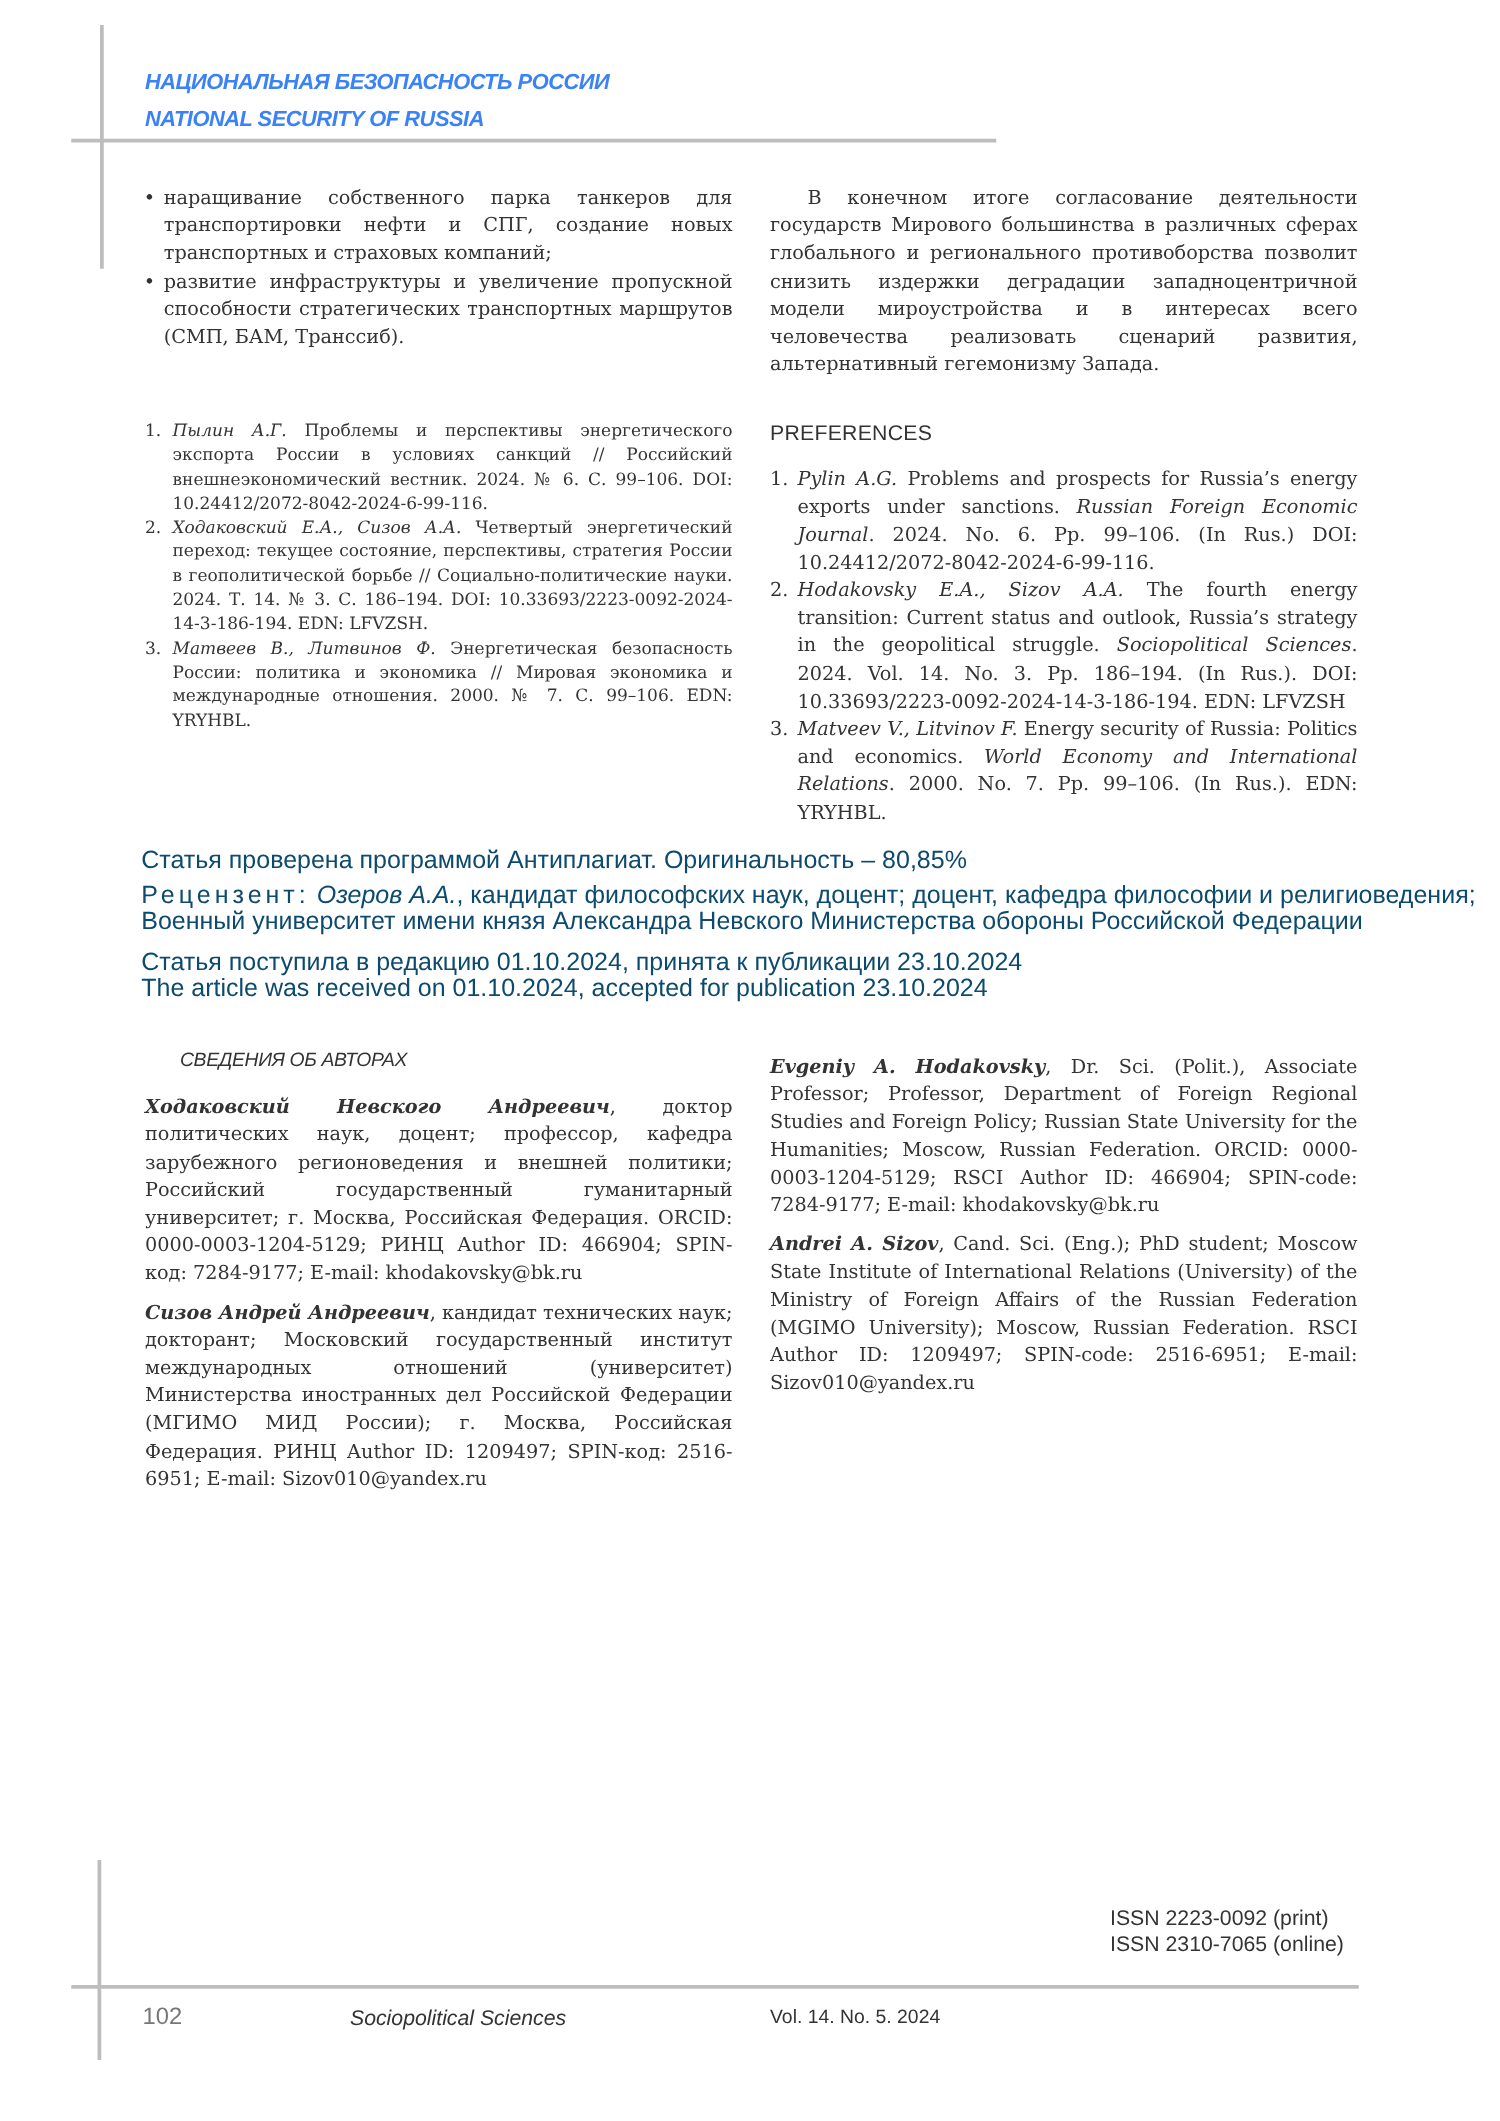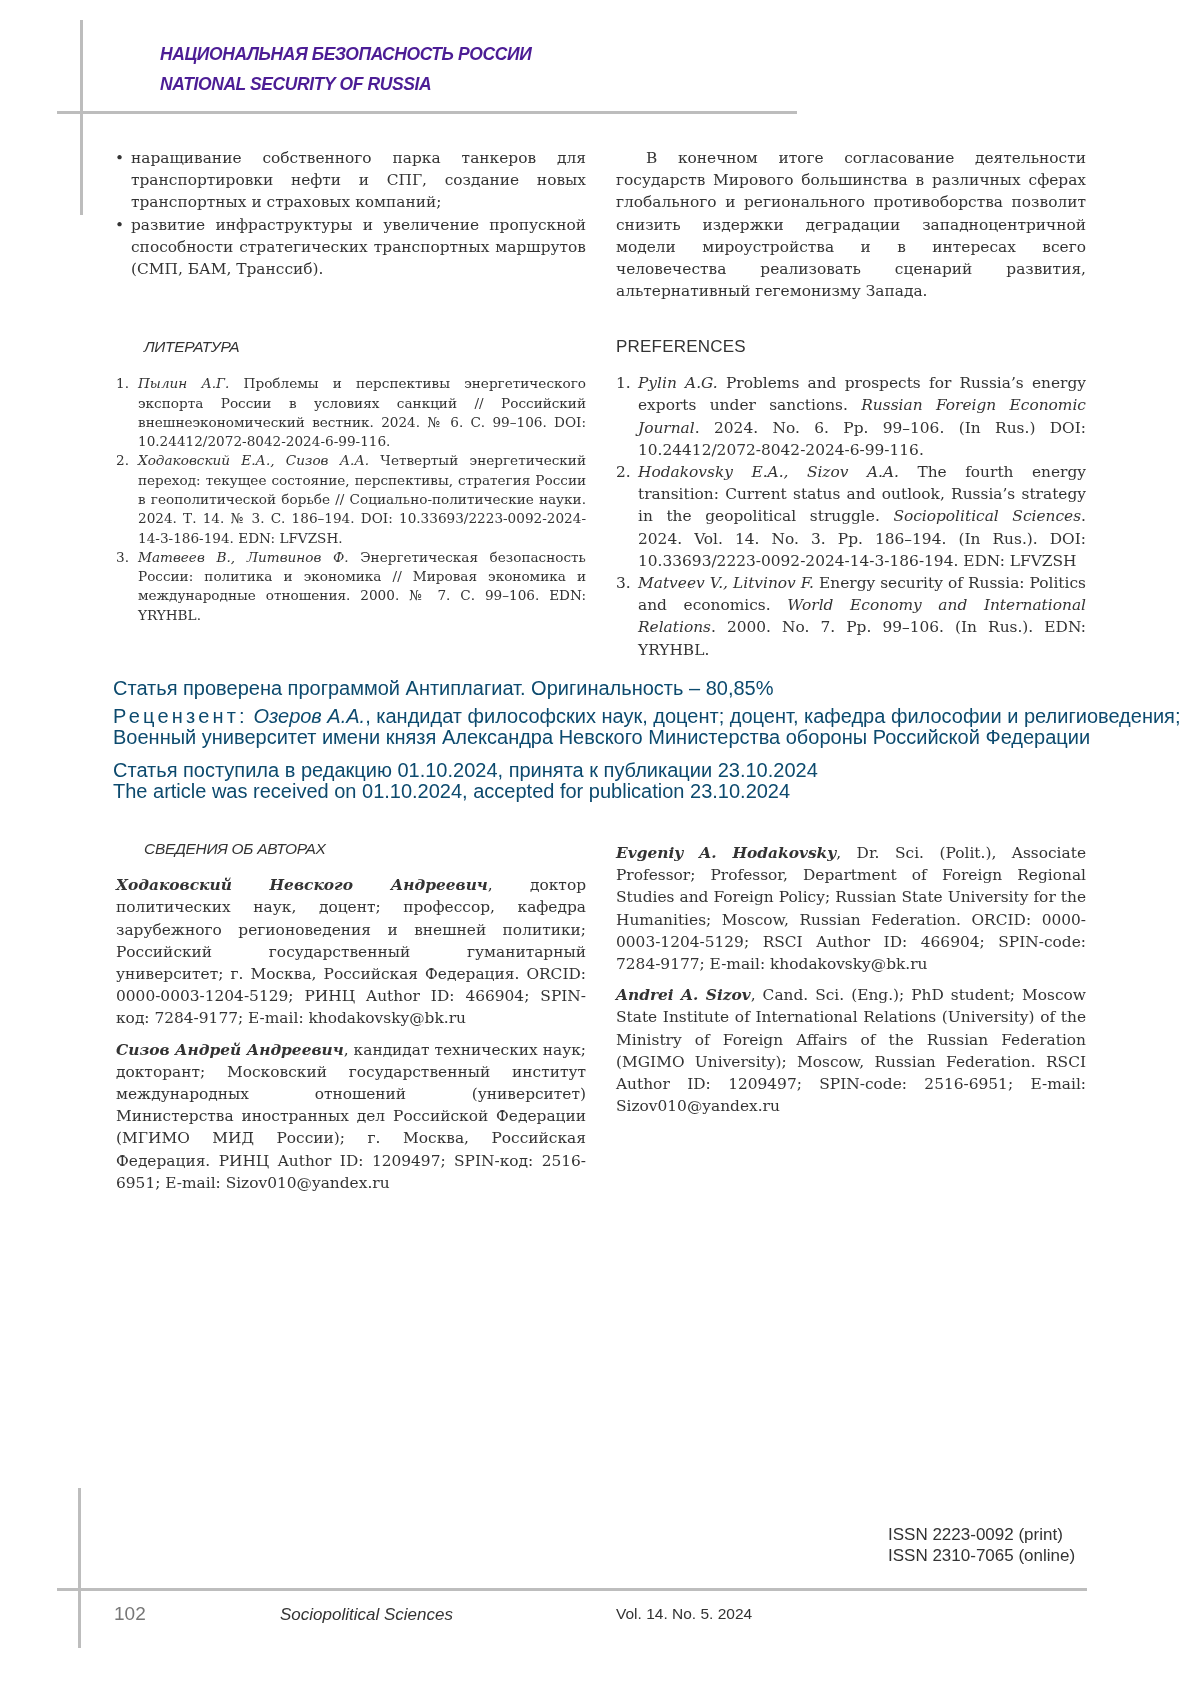"НАЦИОНАЛЬНАЯ БЕЗОПАСНОСТЬ РОССИИ" .rubric { color: #4c1d95 -> #3b82f6; margin-left: 44px -> none; top: 39px -> 50px }
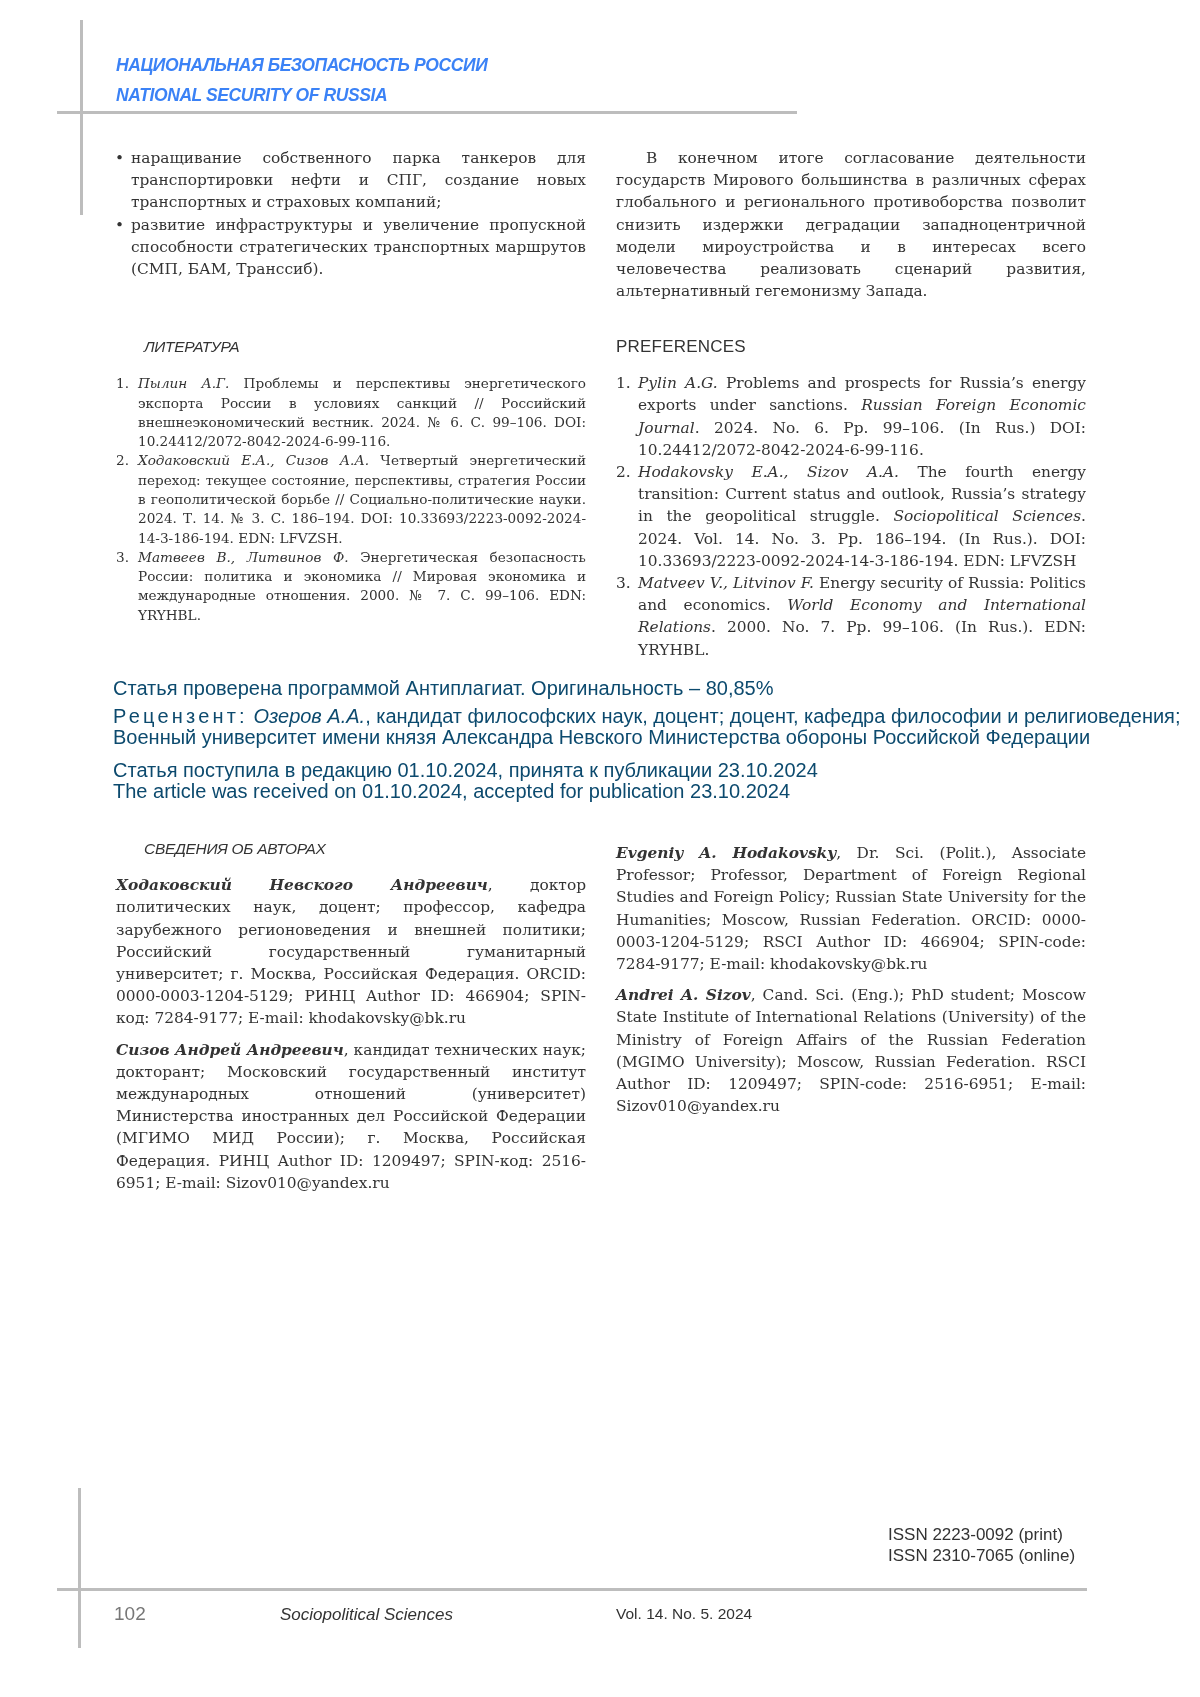"ЛИТЕРАТУРА" div.sec-title-it { html: <div>ЛИТЕРАТУРА</div> -> none }
